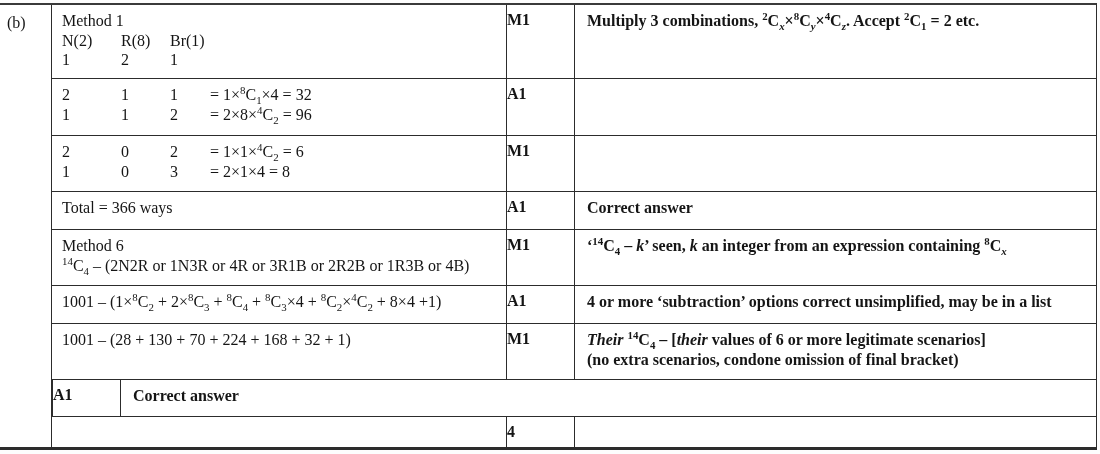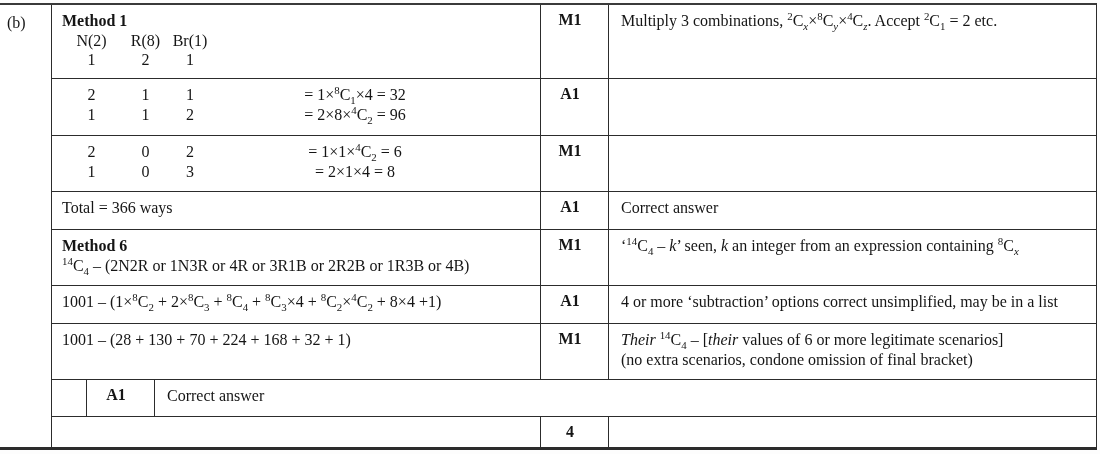"Method 1" .bold { font-weight: bold -> normal }
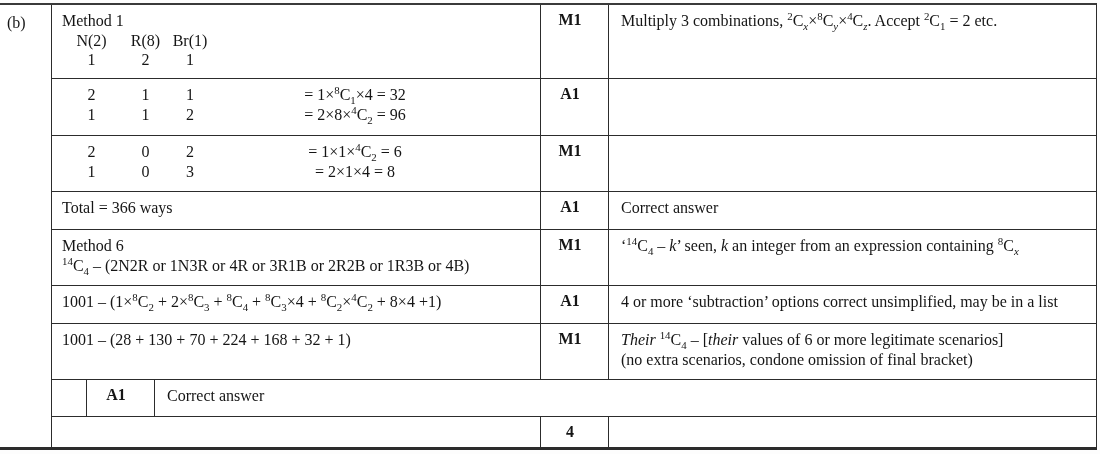"M1" .cell-mark { margin-left: 34px -> none; text-align: center -> left }
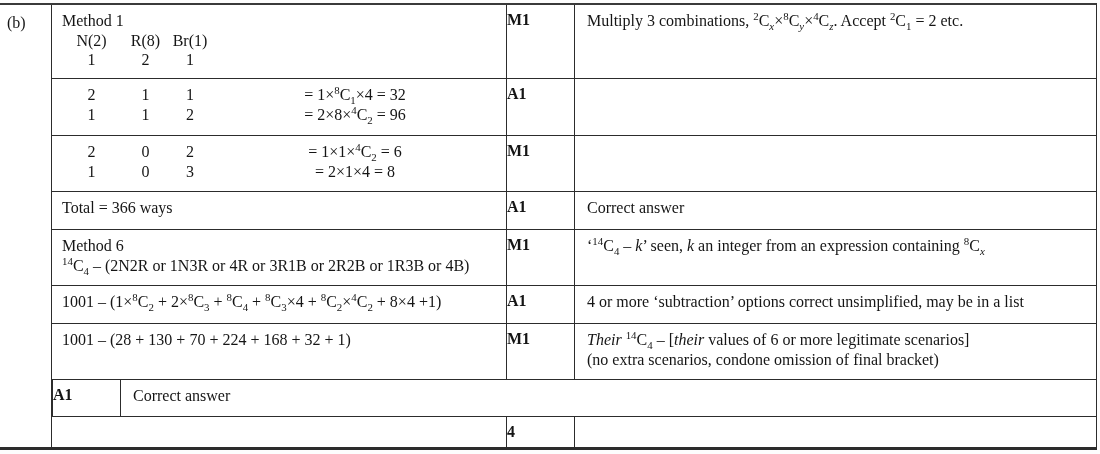"Multiply 3 combinations, 2Cx×8Cy×4Cz." .cell-desc { font-weight: none -> bold }
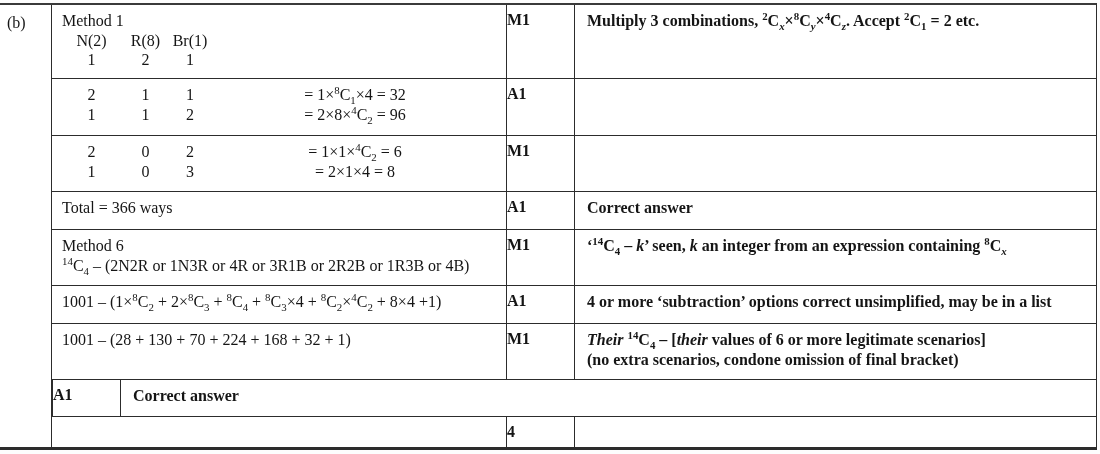"N(2)" .work-grid span { text-align: center -> none }
